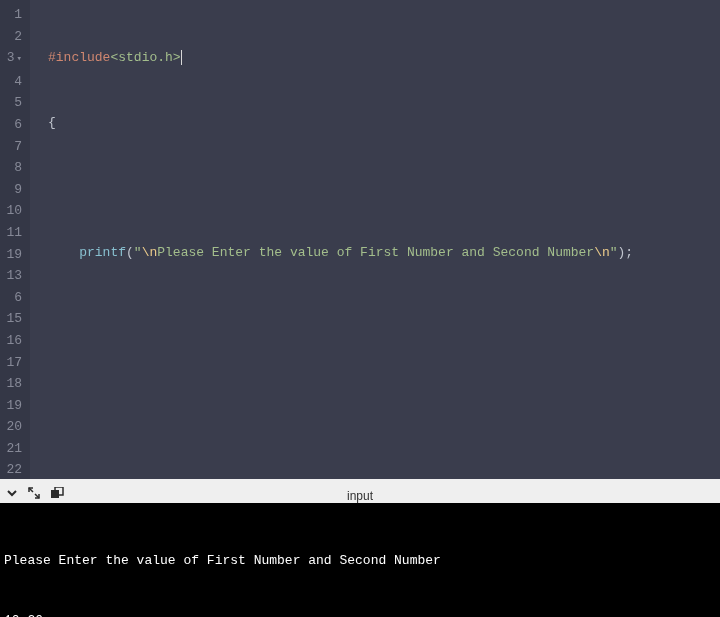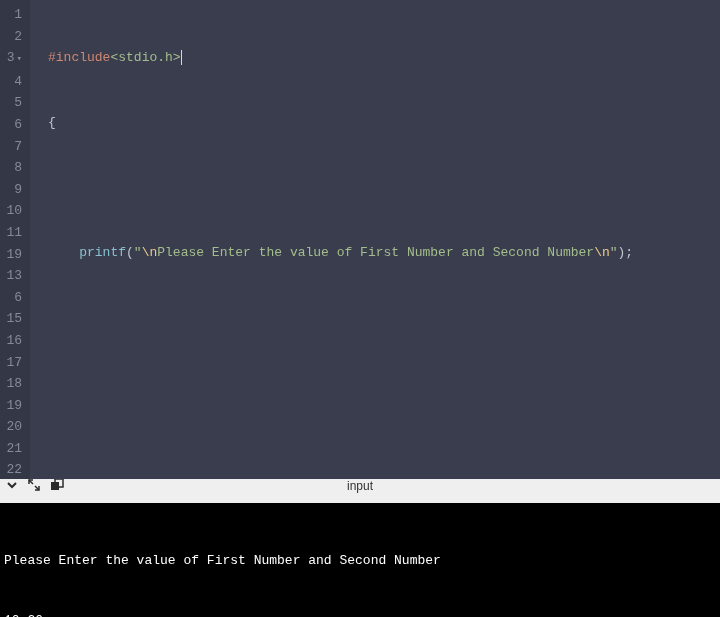"input" .toolbar { align-items: flex-start -> flex-end }
